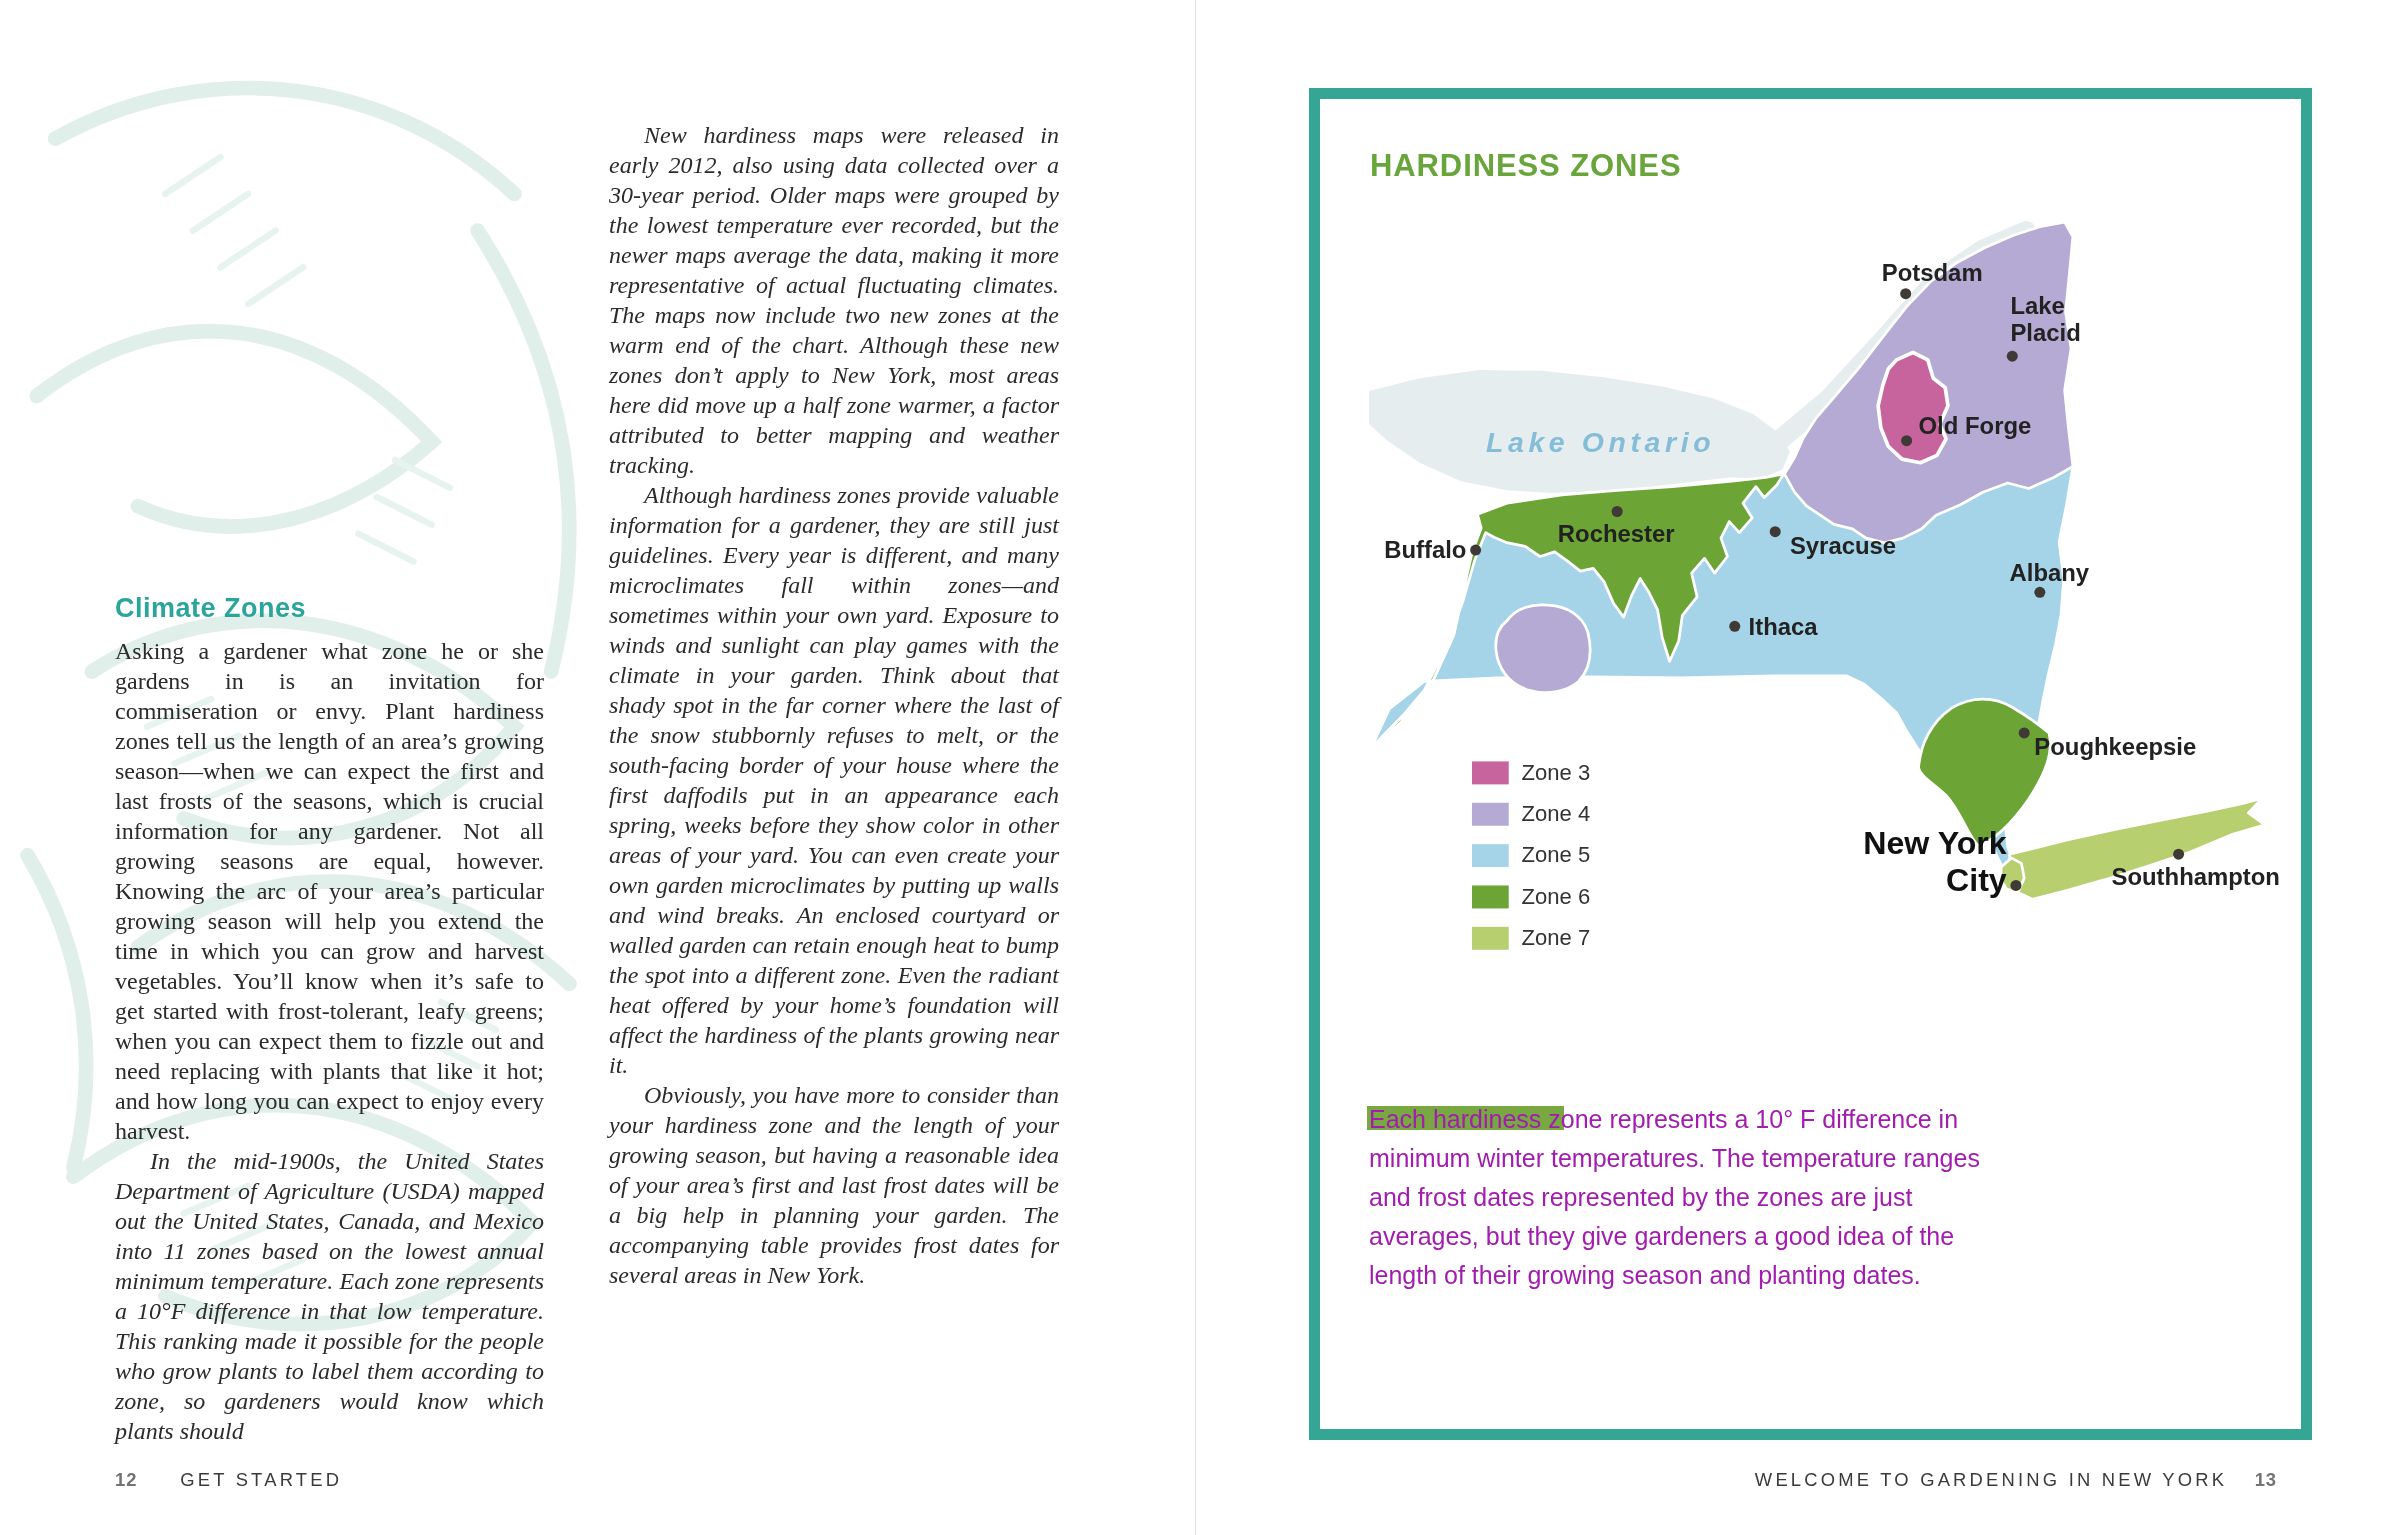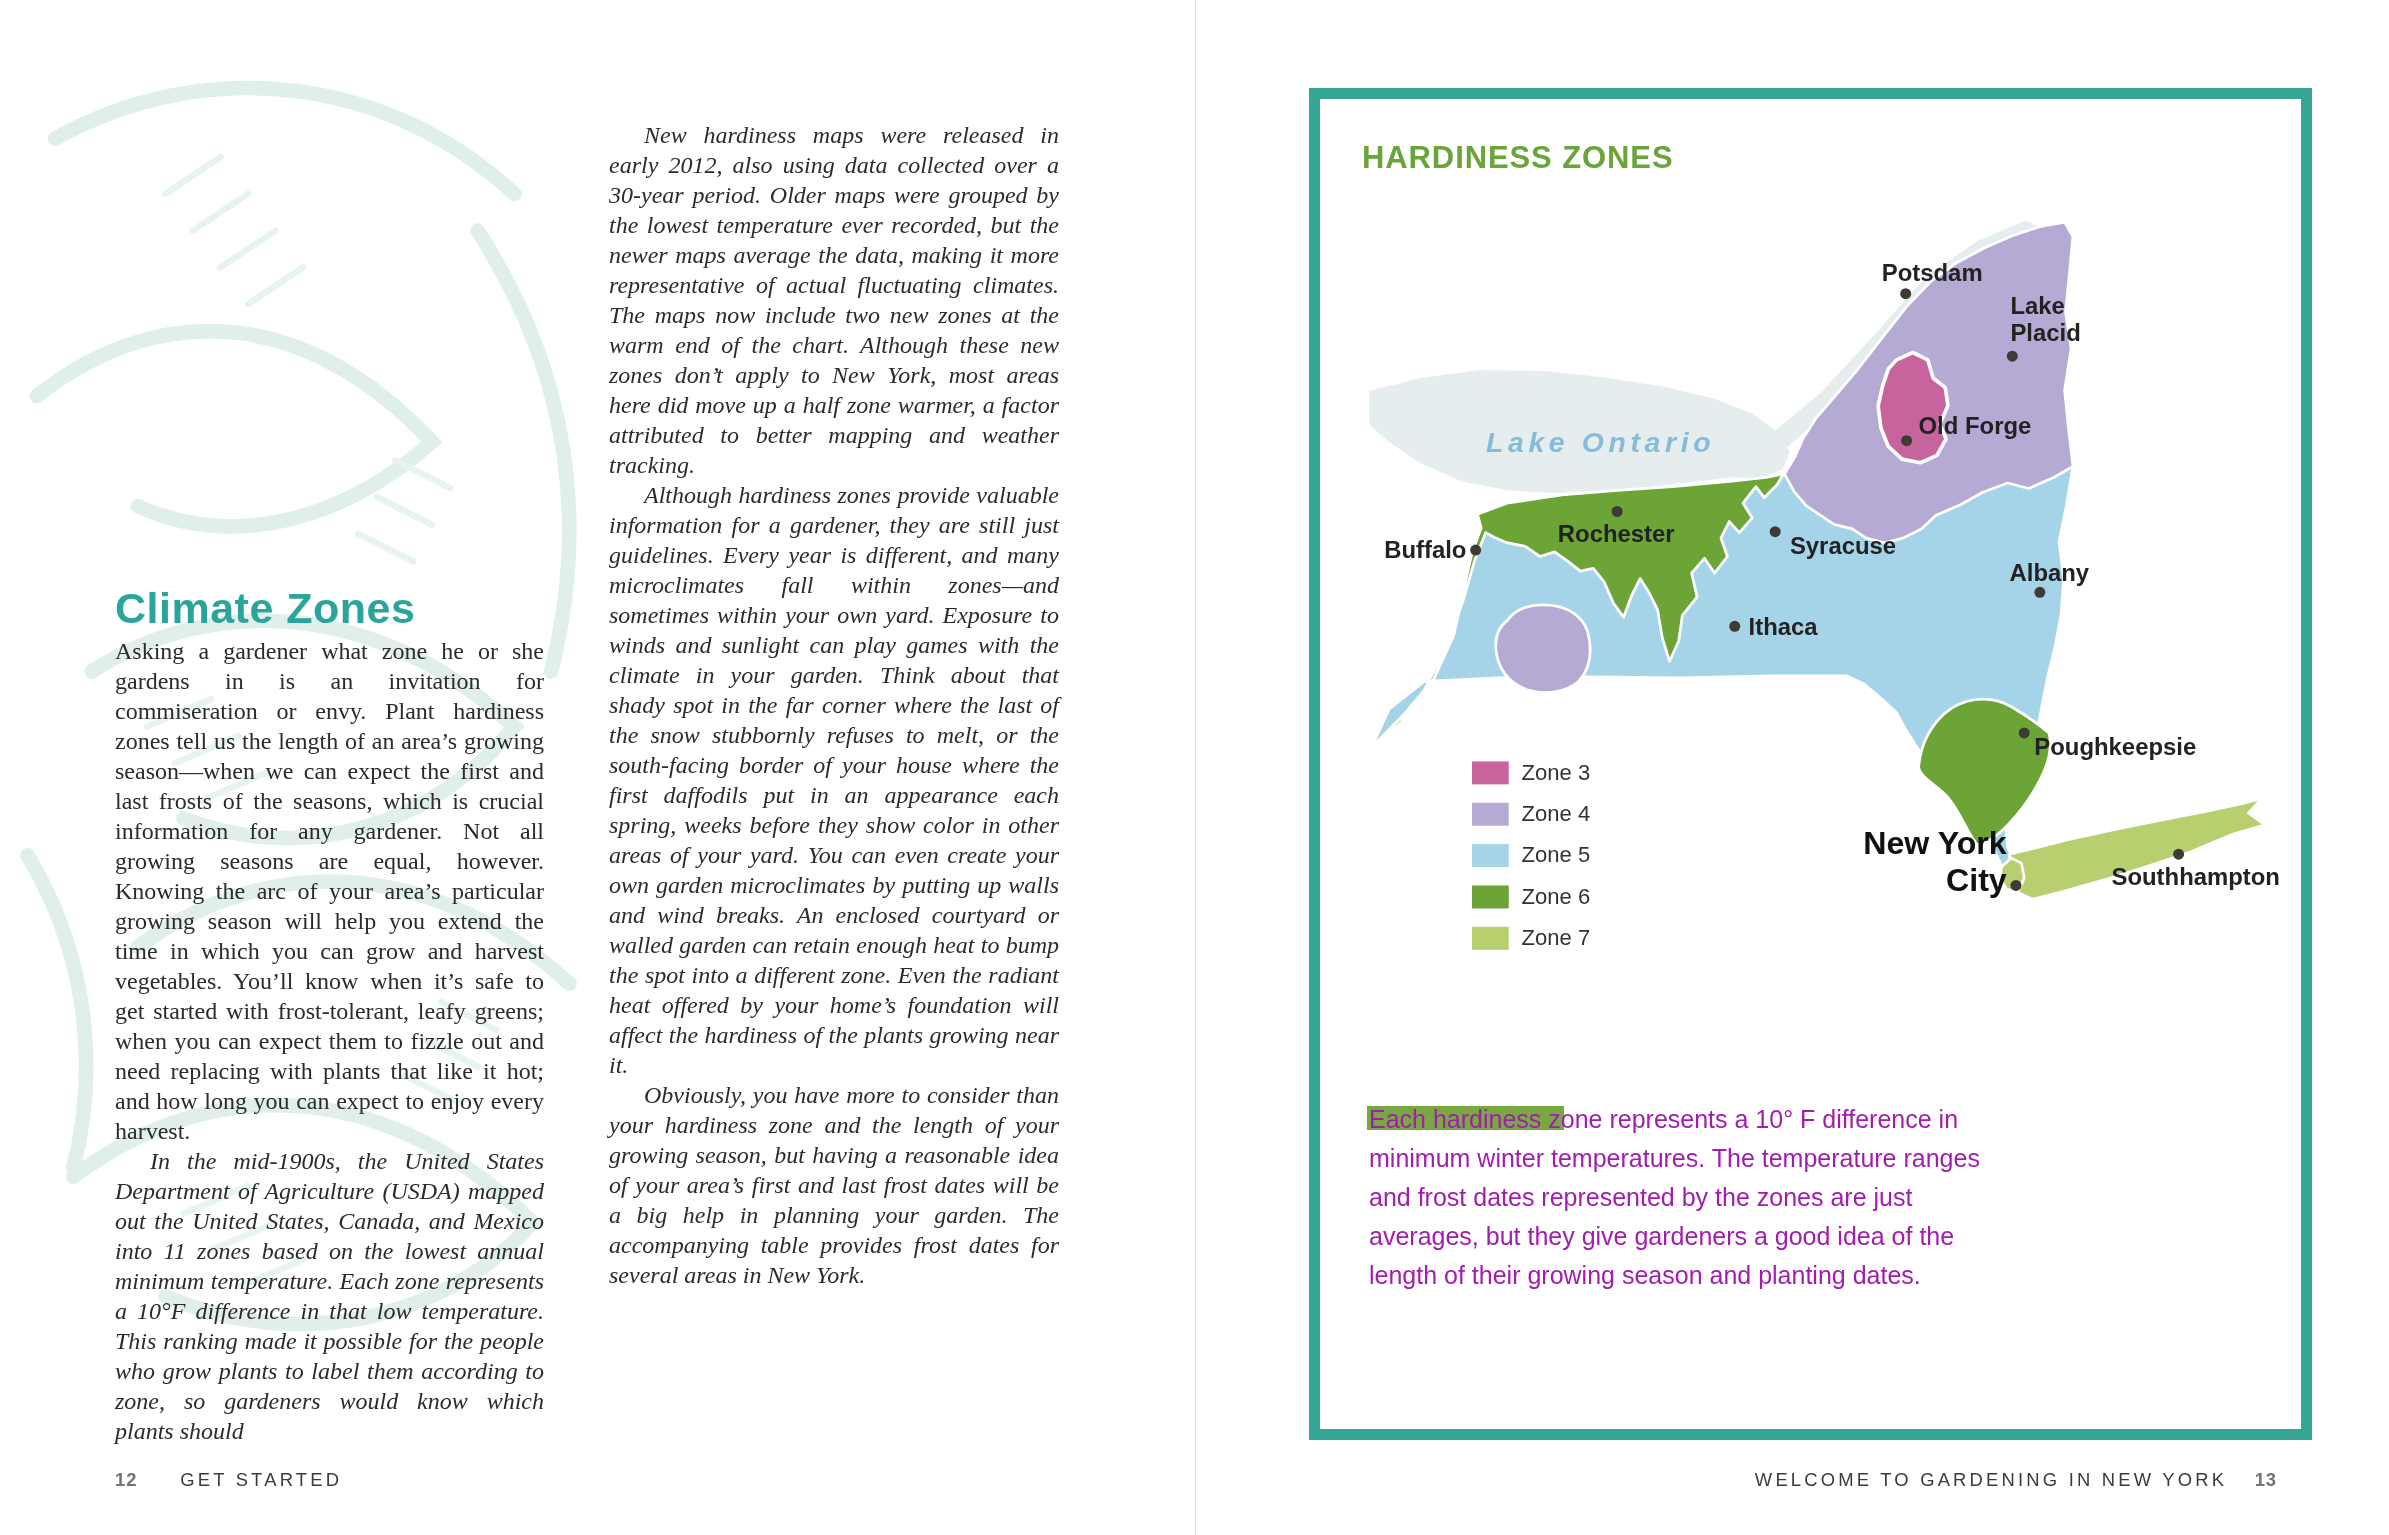"HARDINESS ZONES" .map-title { margin: 0 -> 8px }
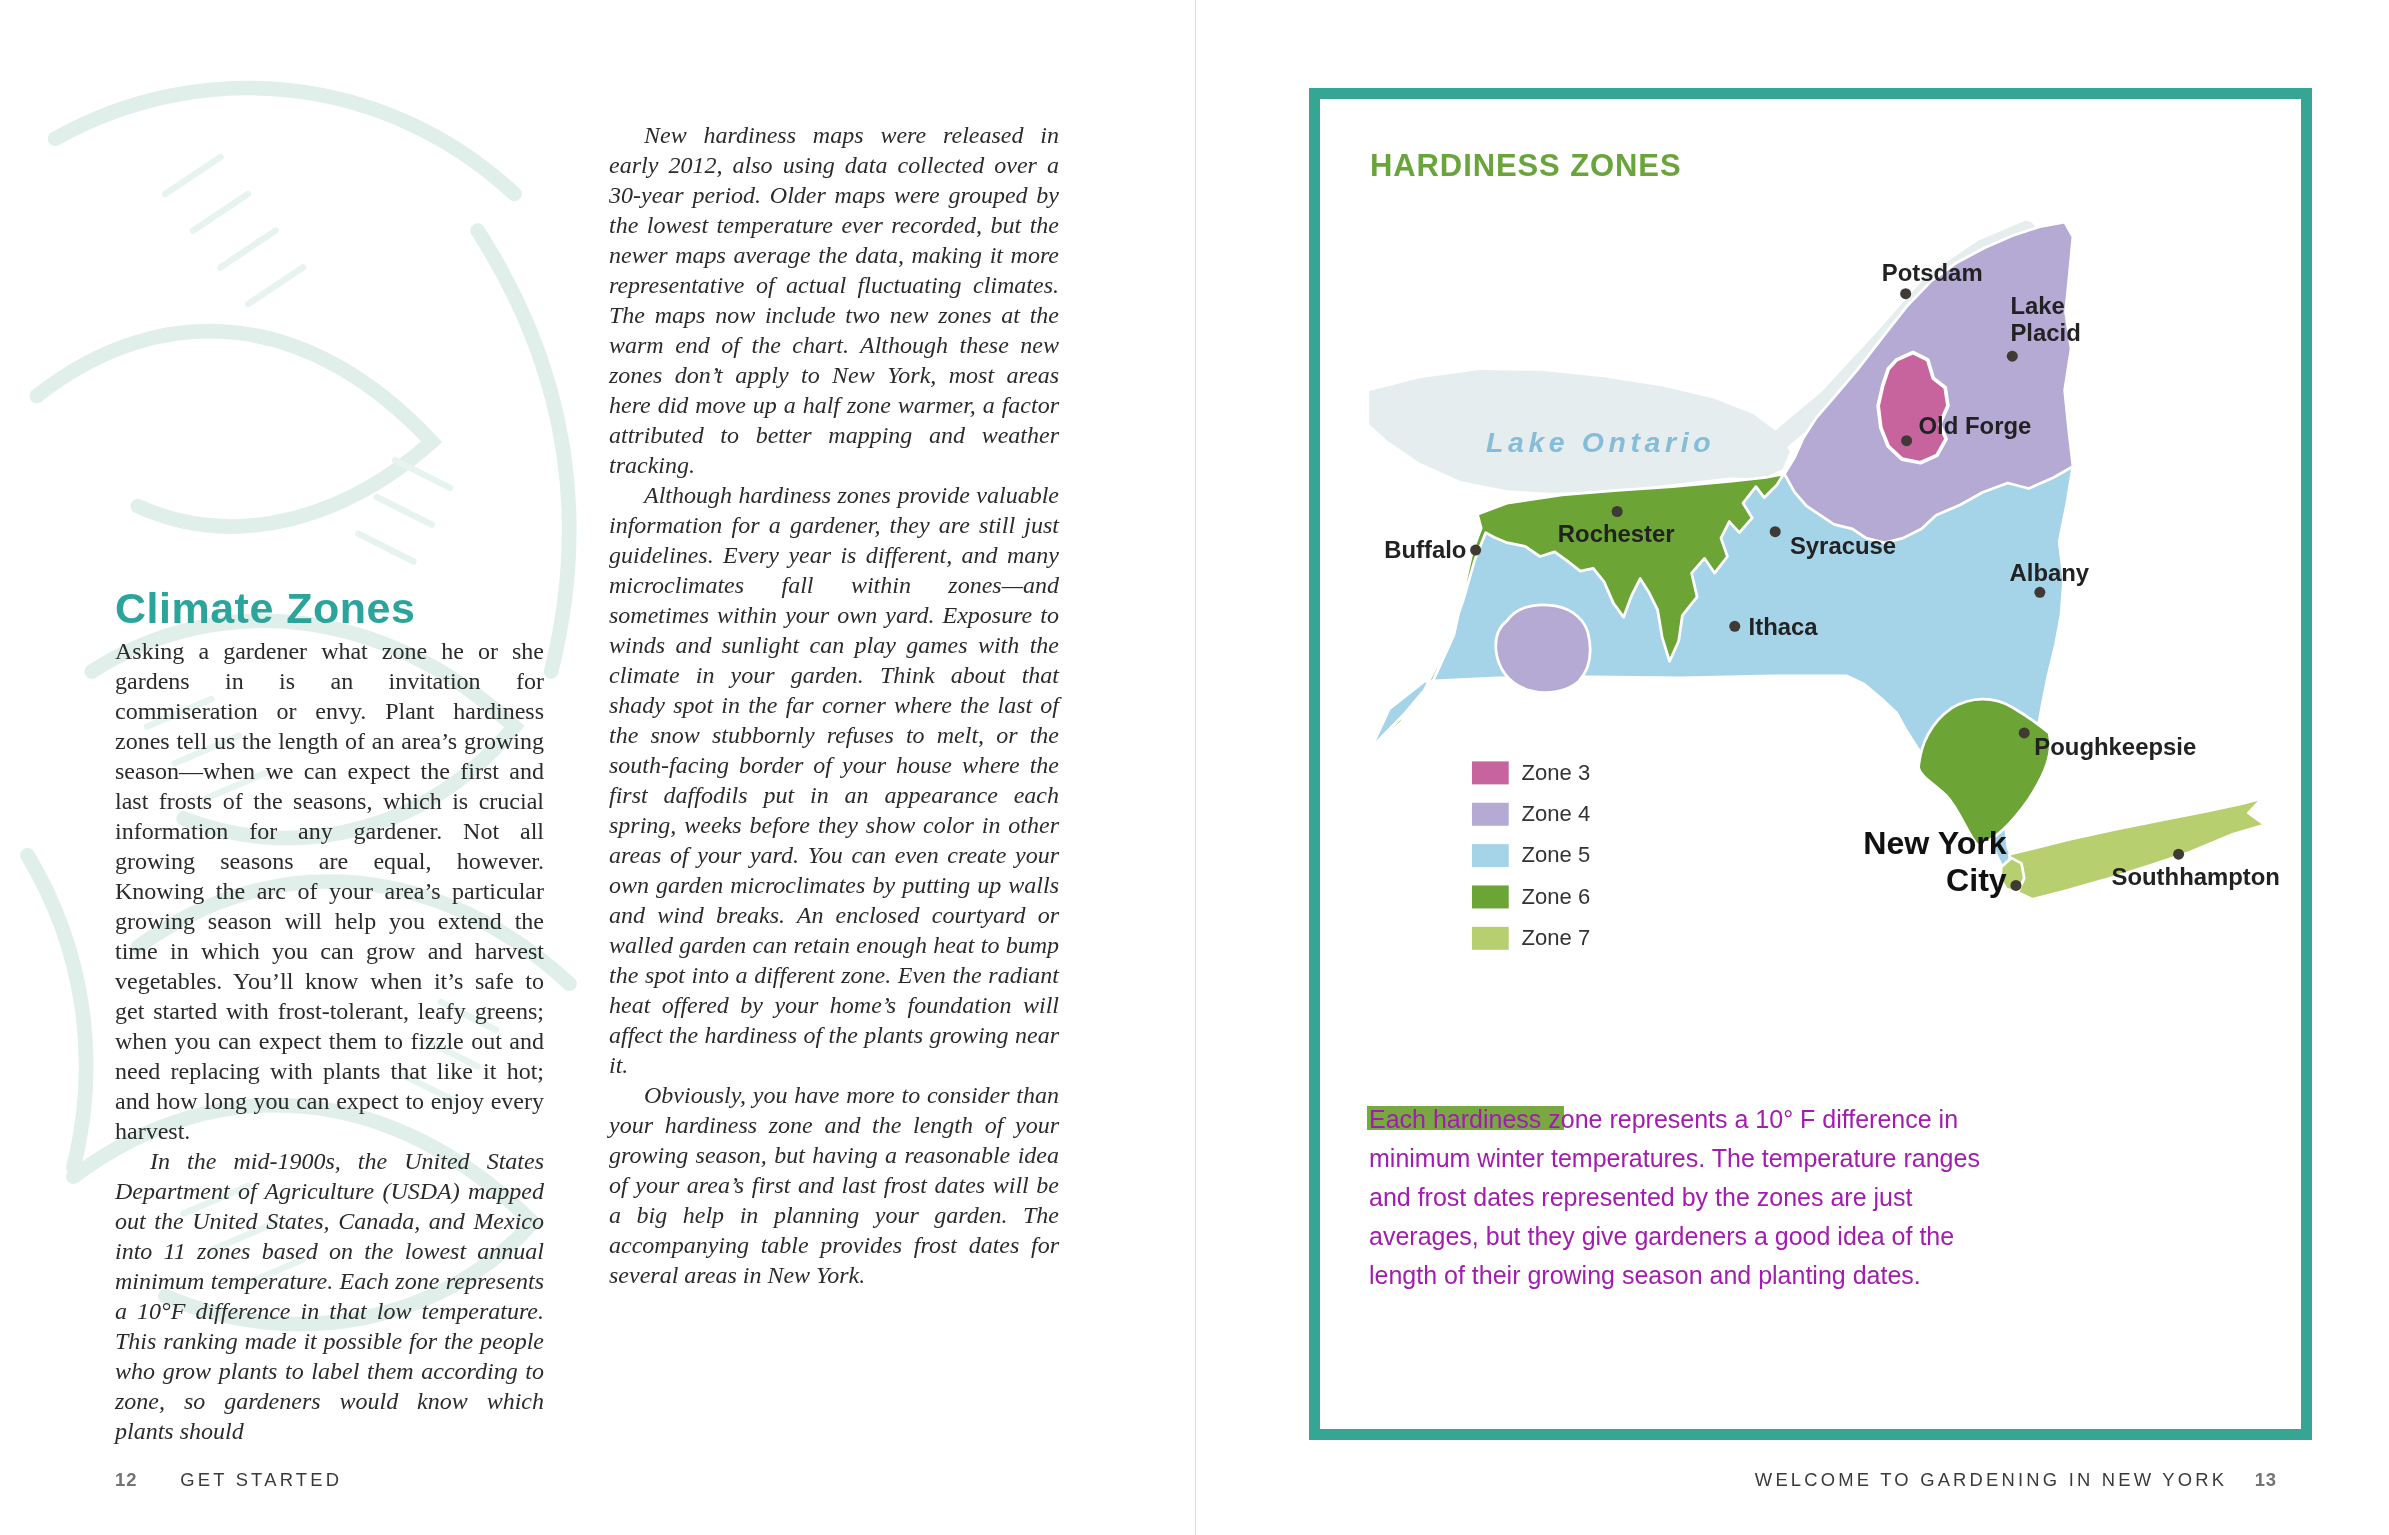"Climate Zones" .headline { font-size: 43px -> 27px }
